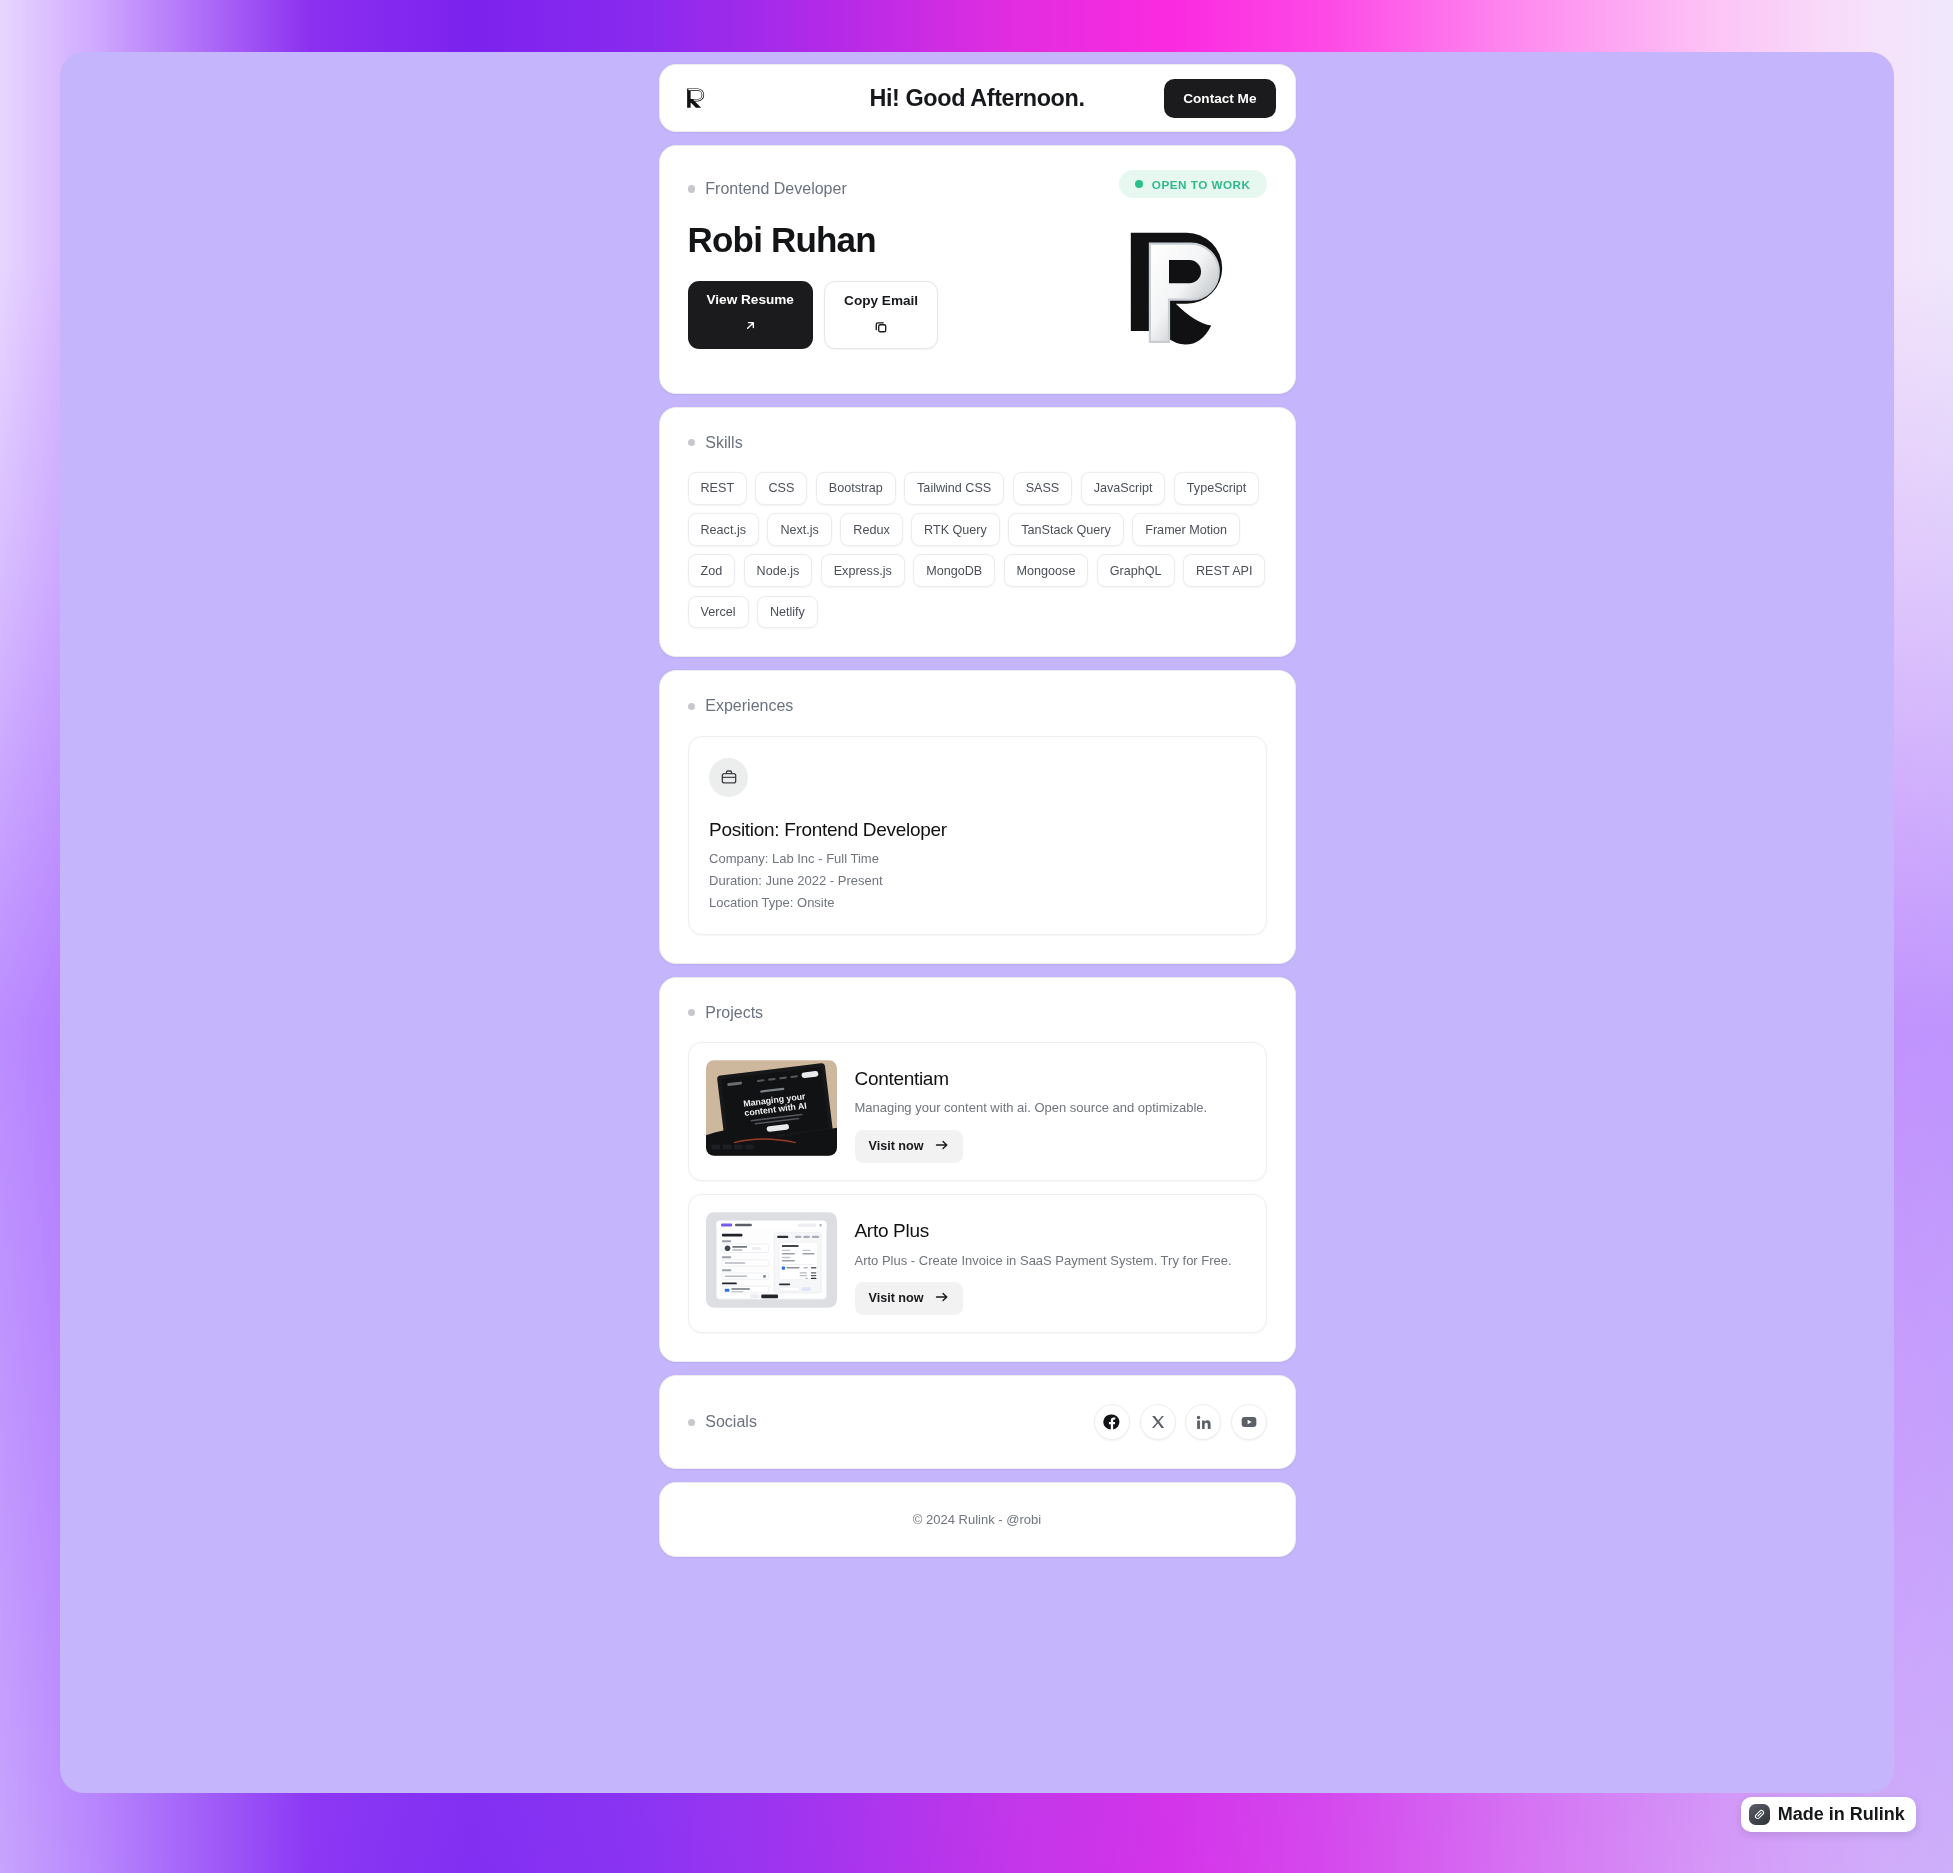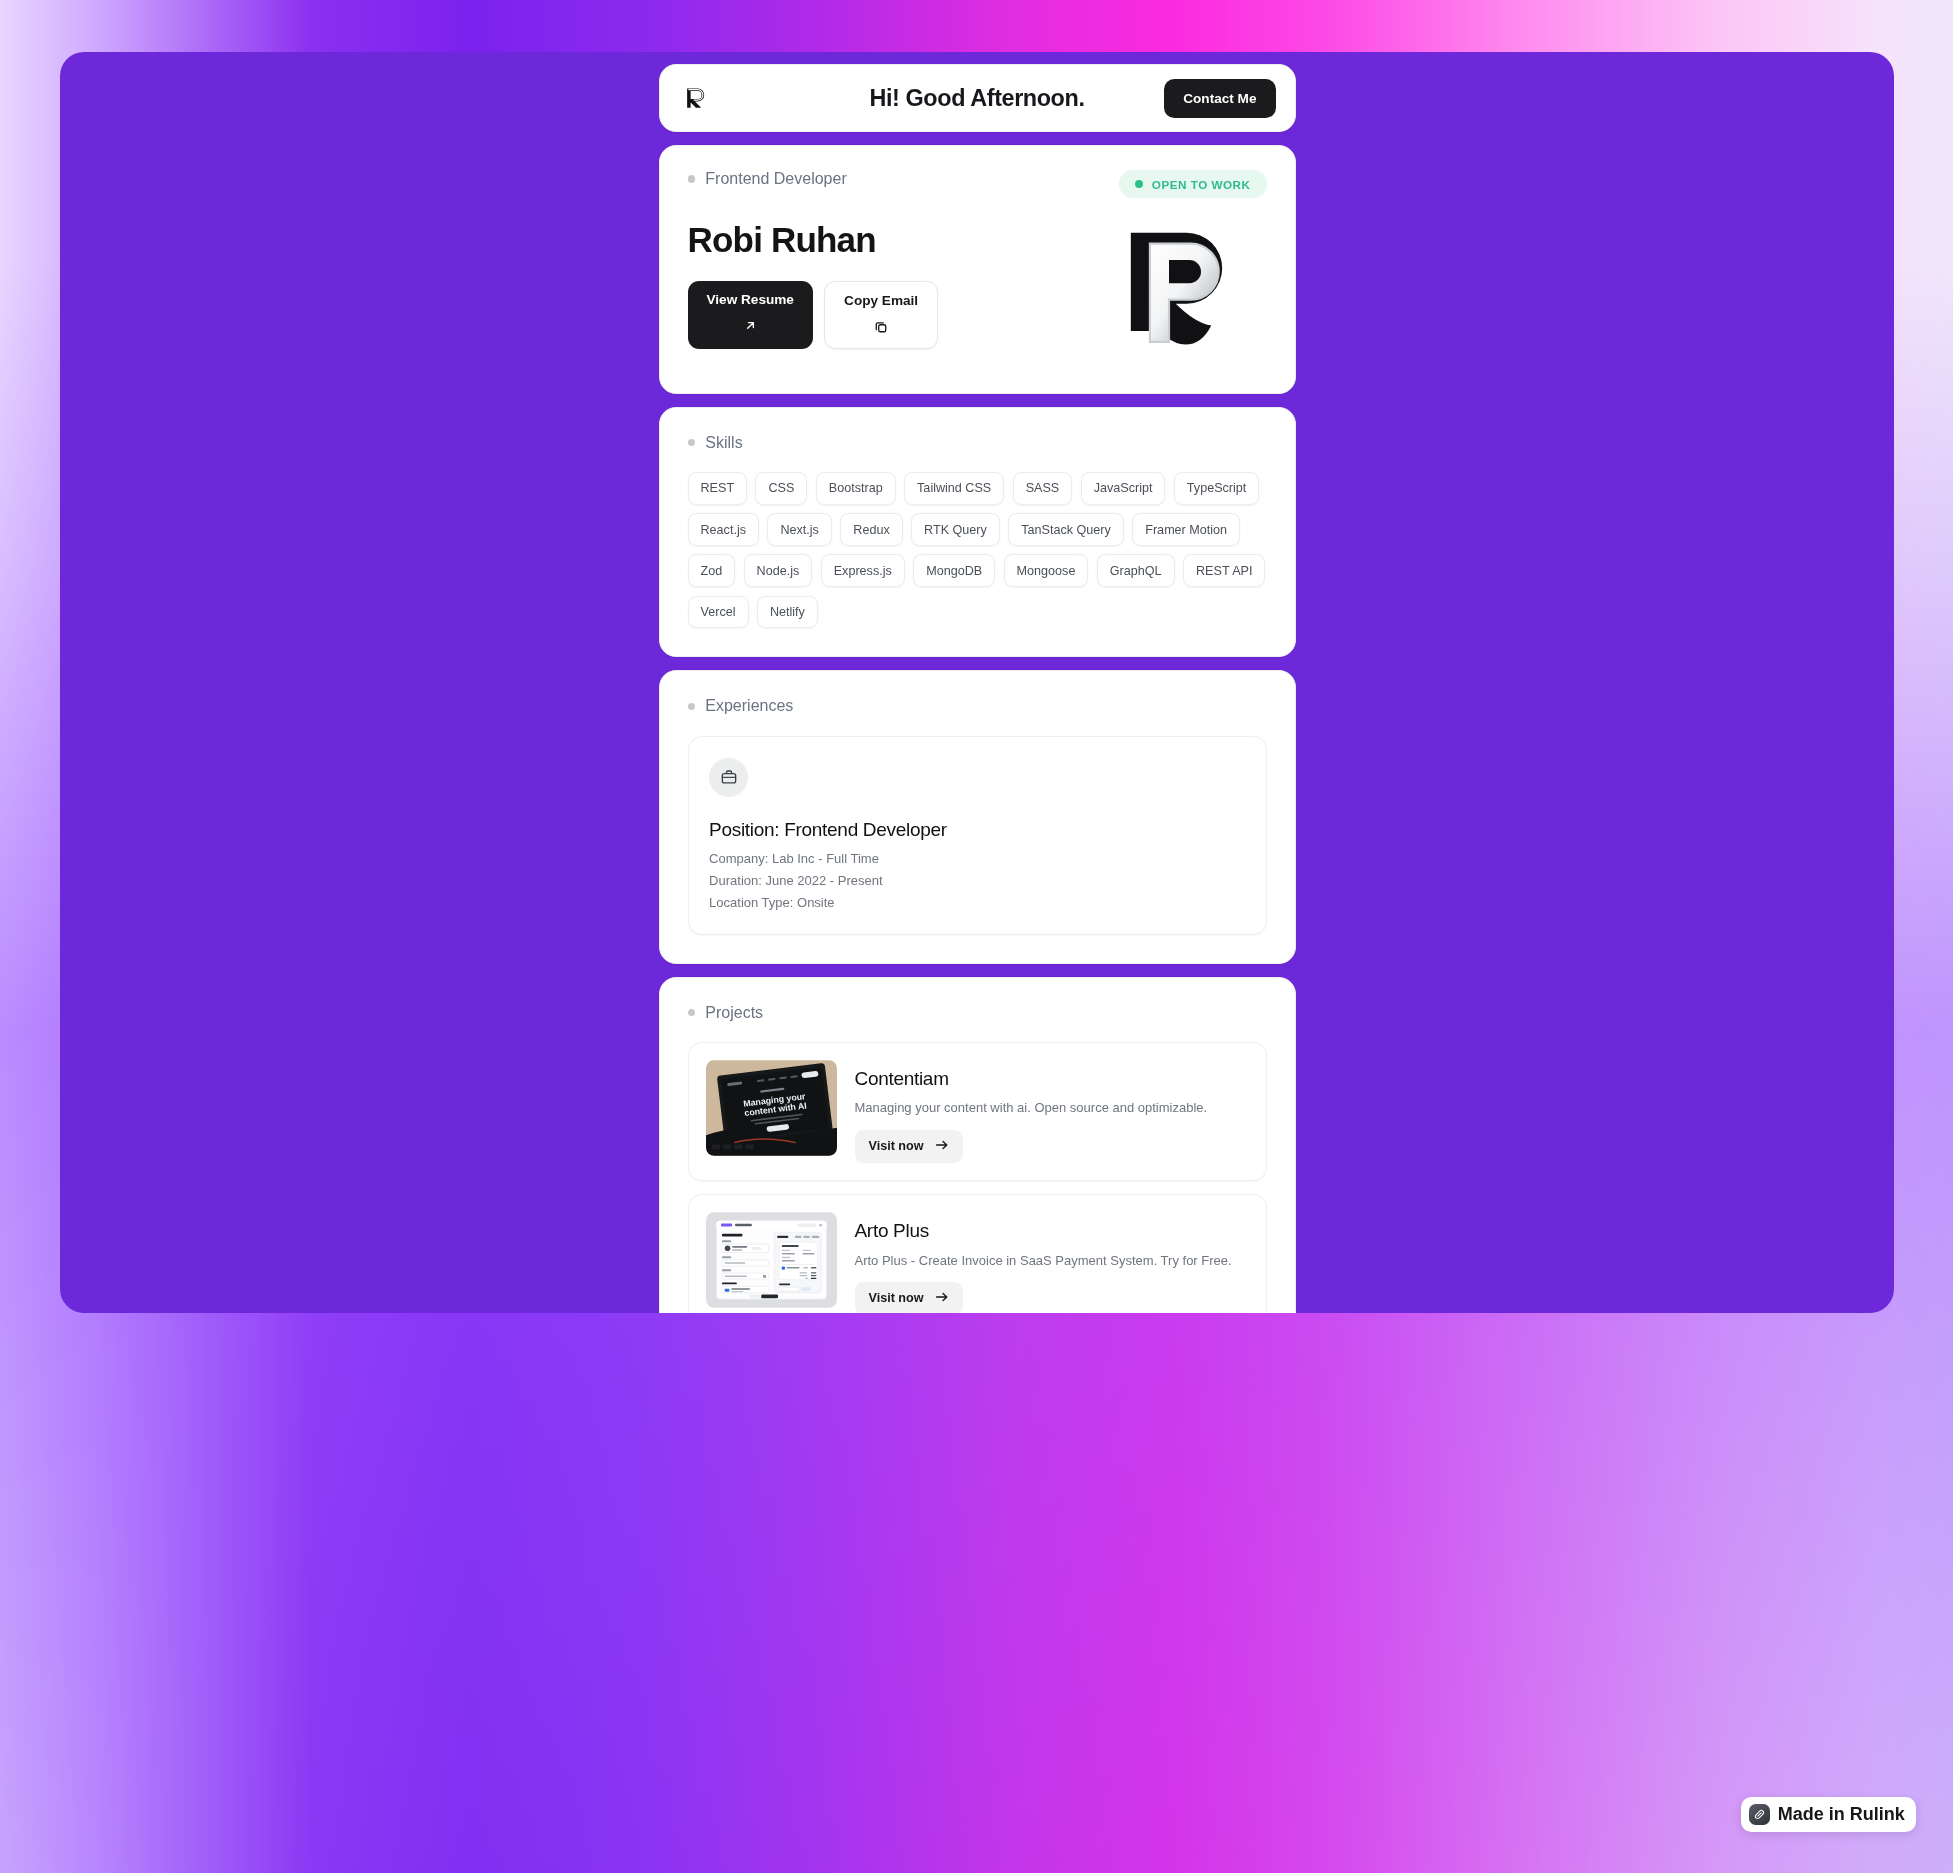"Hi! Good Afternoon." .page-shell { background: #6d28d9 -> #c4b5fd; height: 1261px -> 1741px }
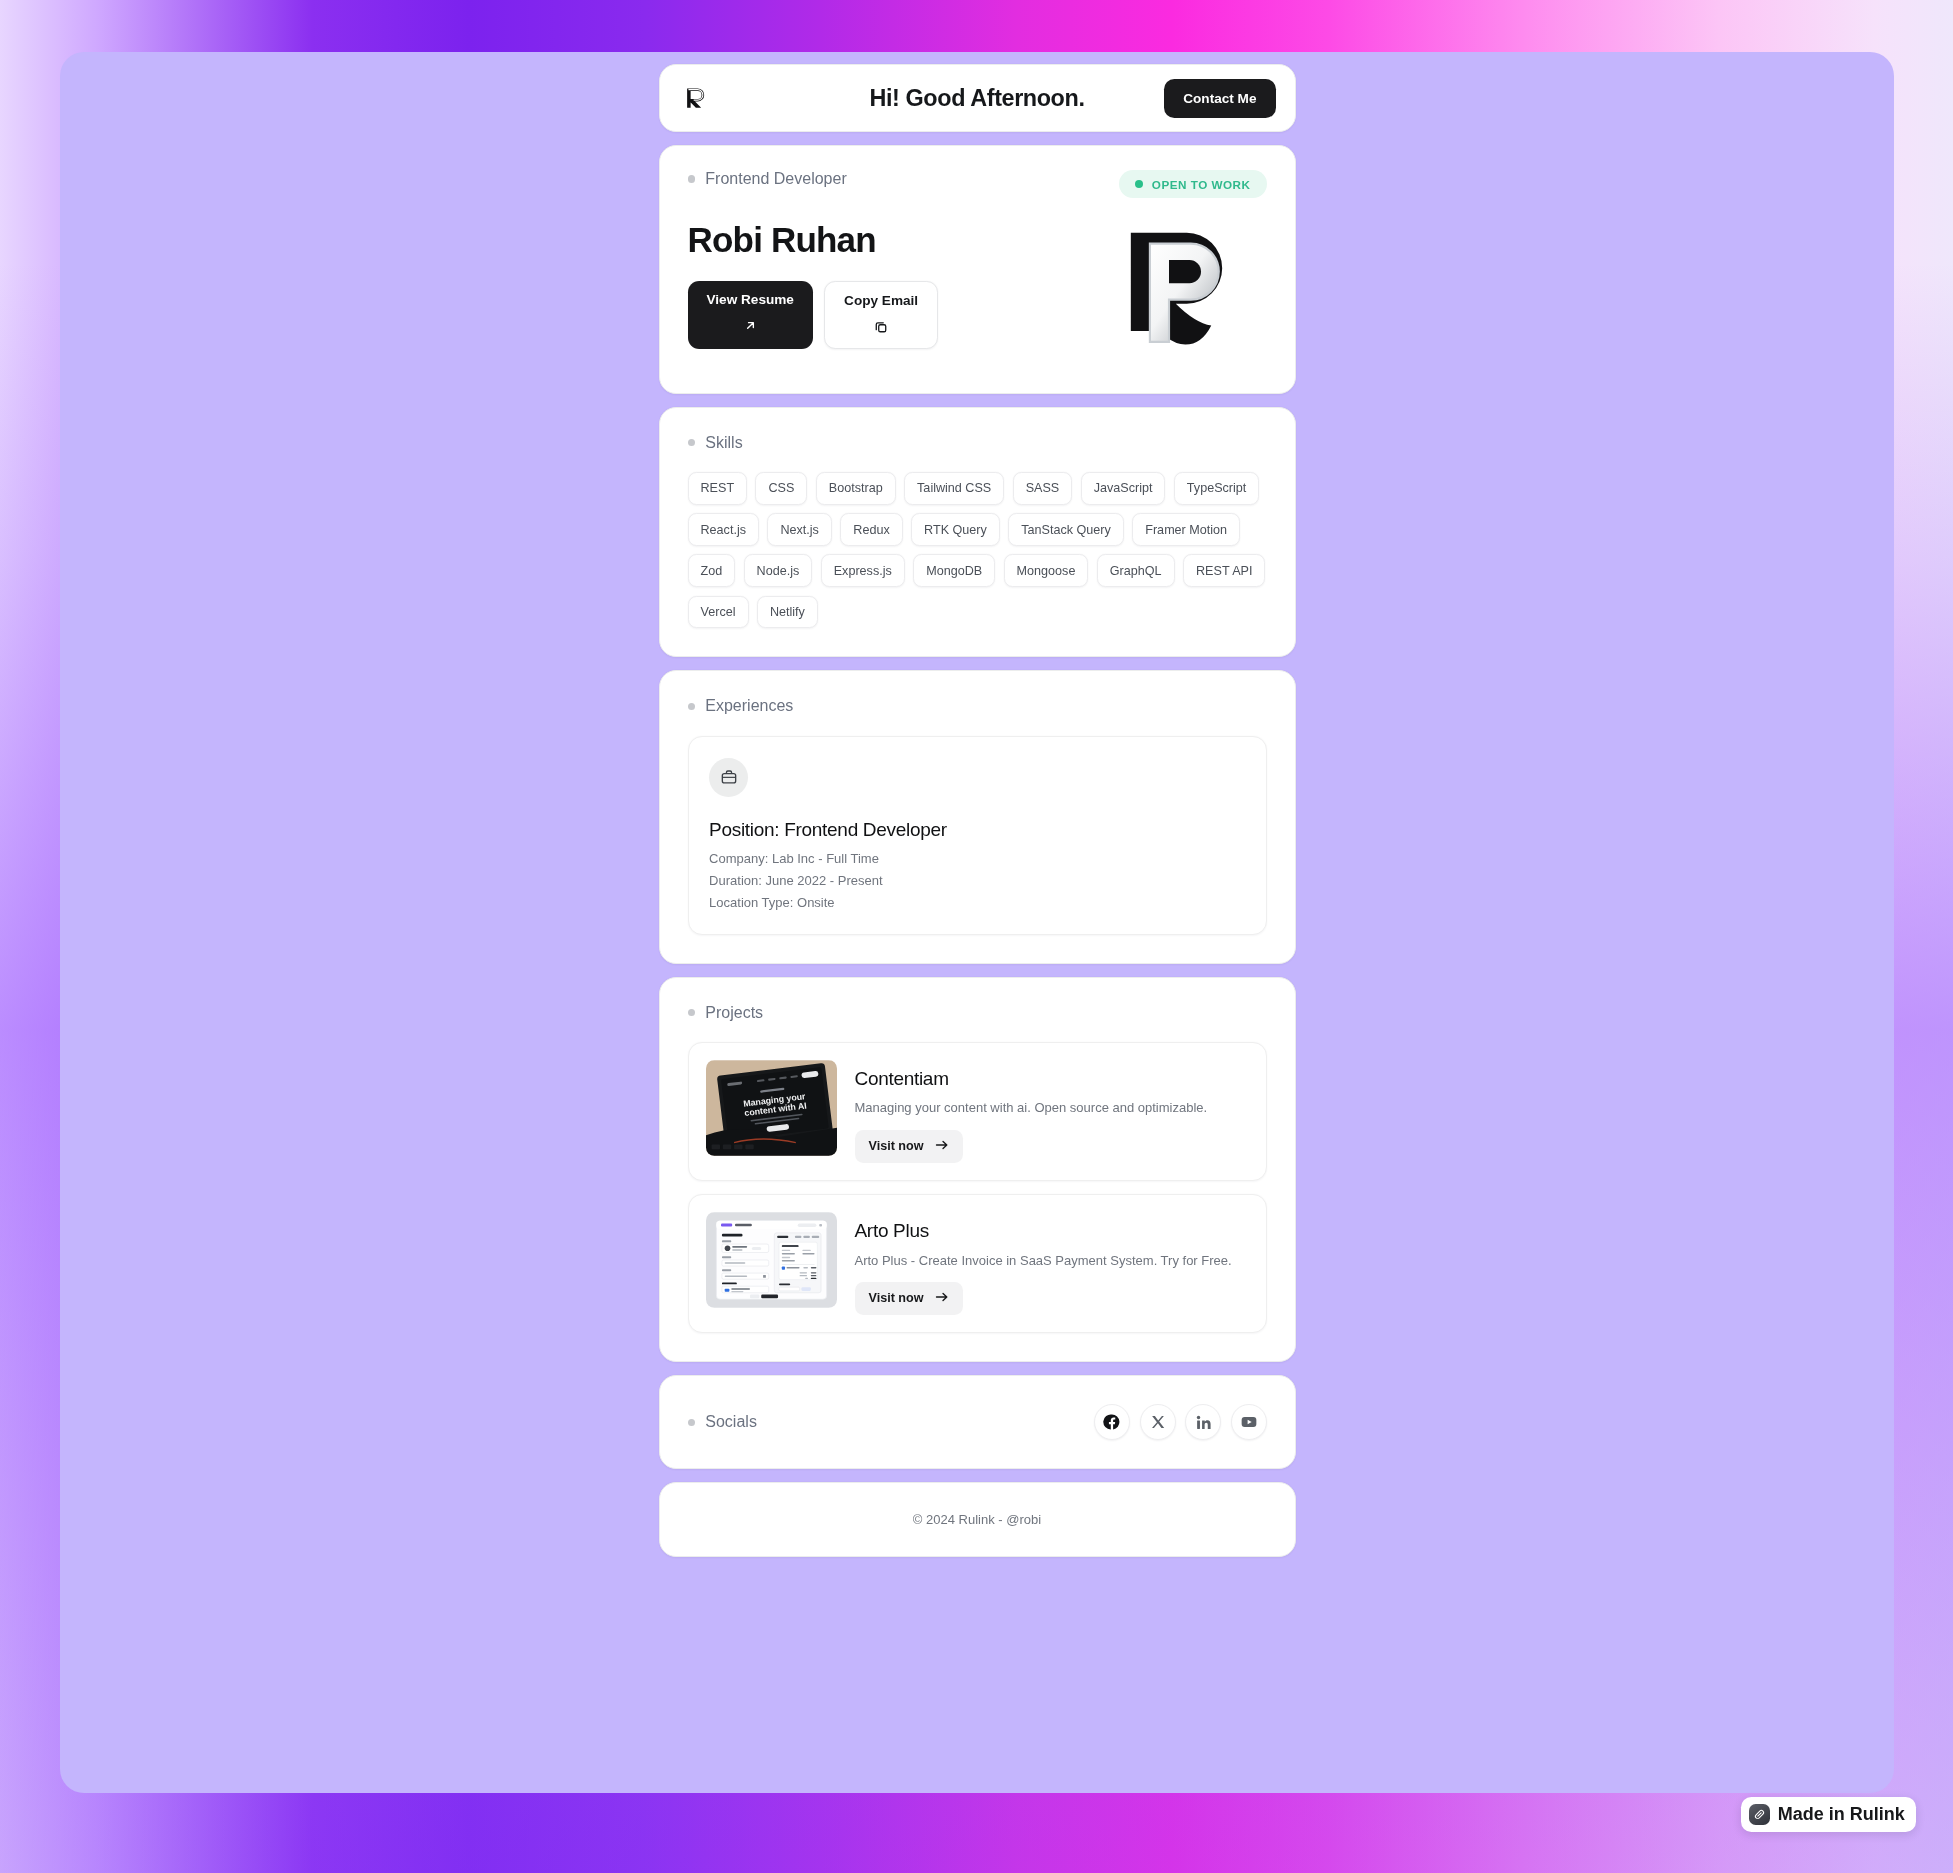"Frontend Developer" .hero-top { align-items: flex-start -> flex-end }
